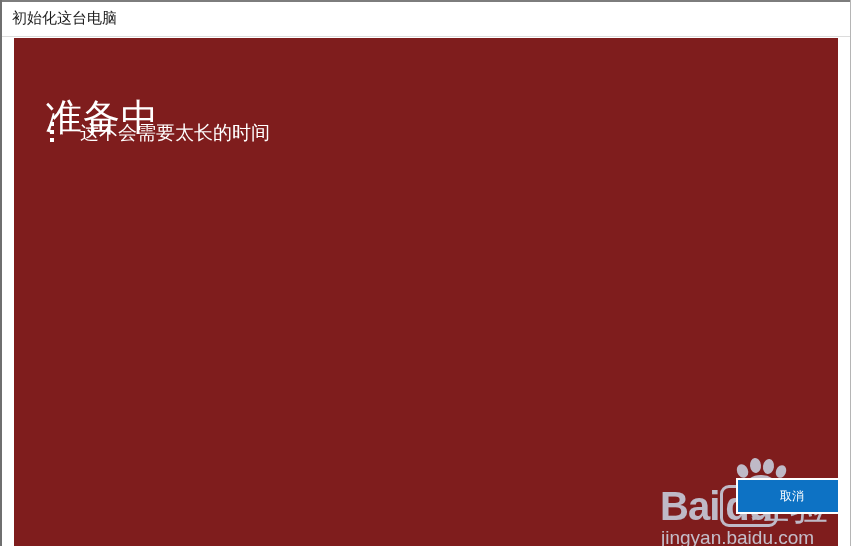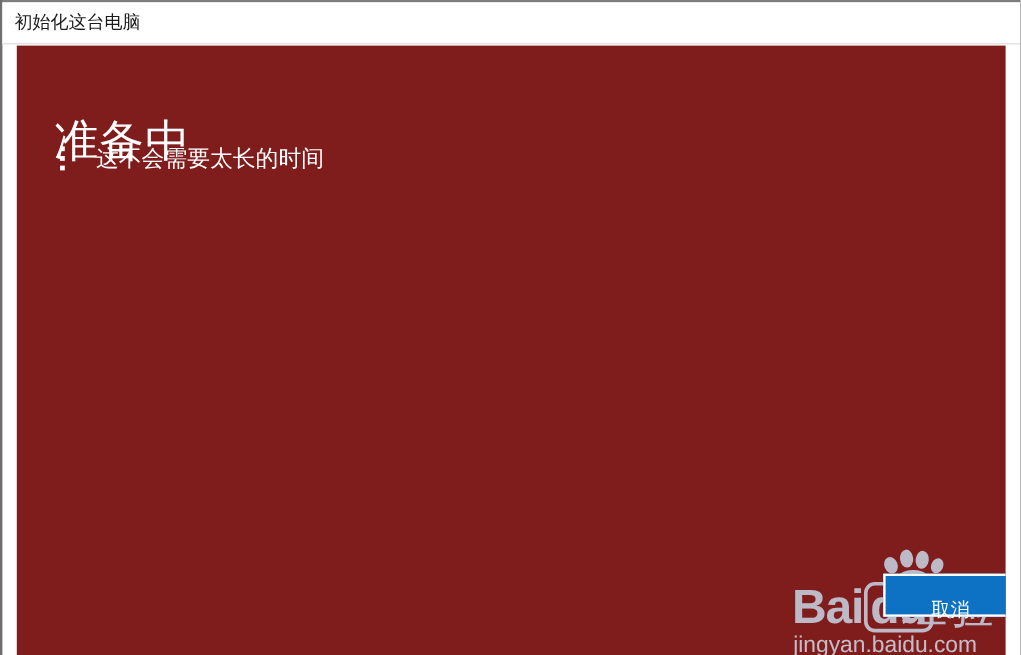"初始化这台电脑" .titlebar { font-family: none -> Liberation Serif, serif }
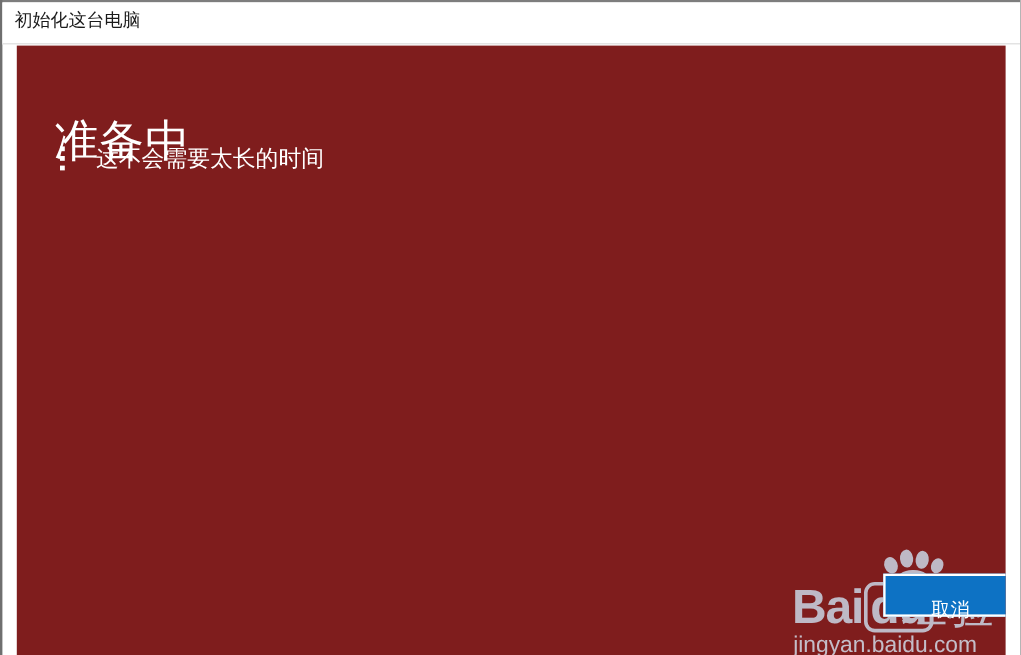"取消" .cancel-button { font-size: 16px -> 12px; padding: 13px -> 0 }
